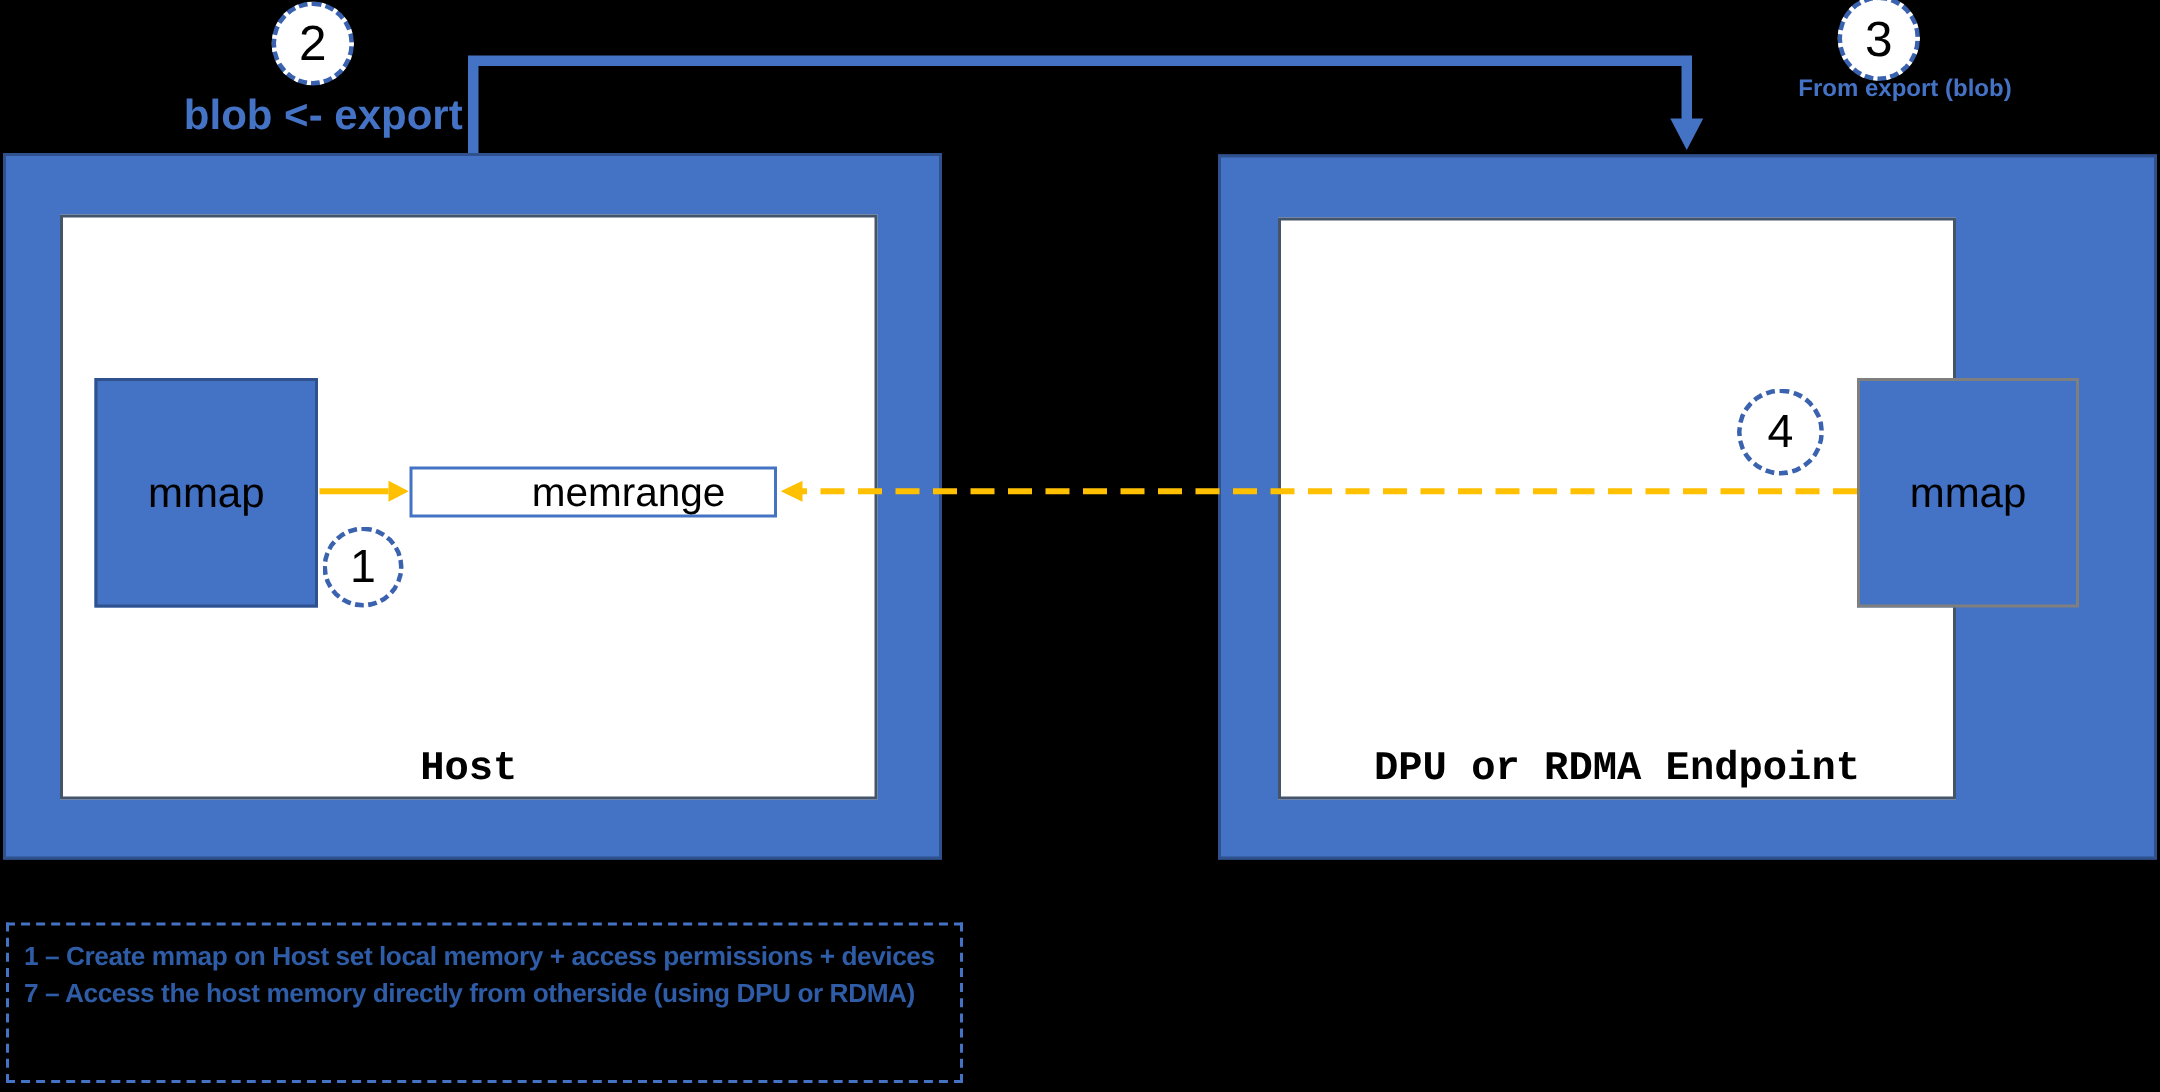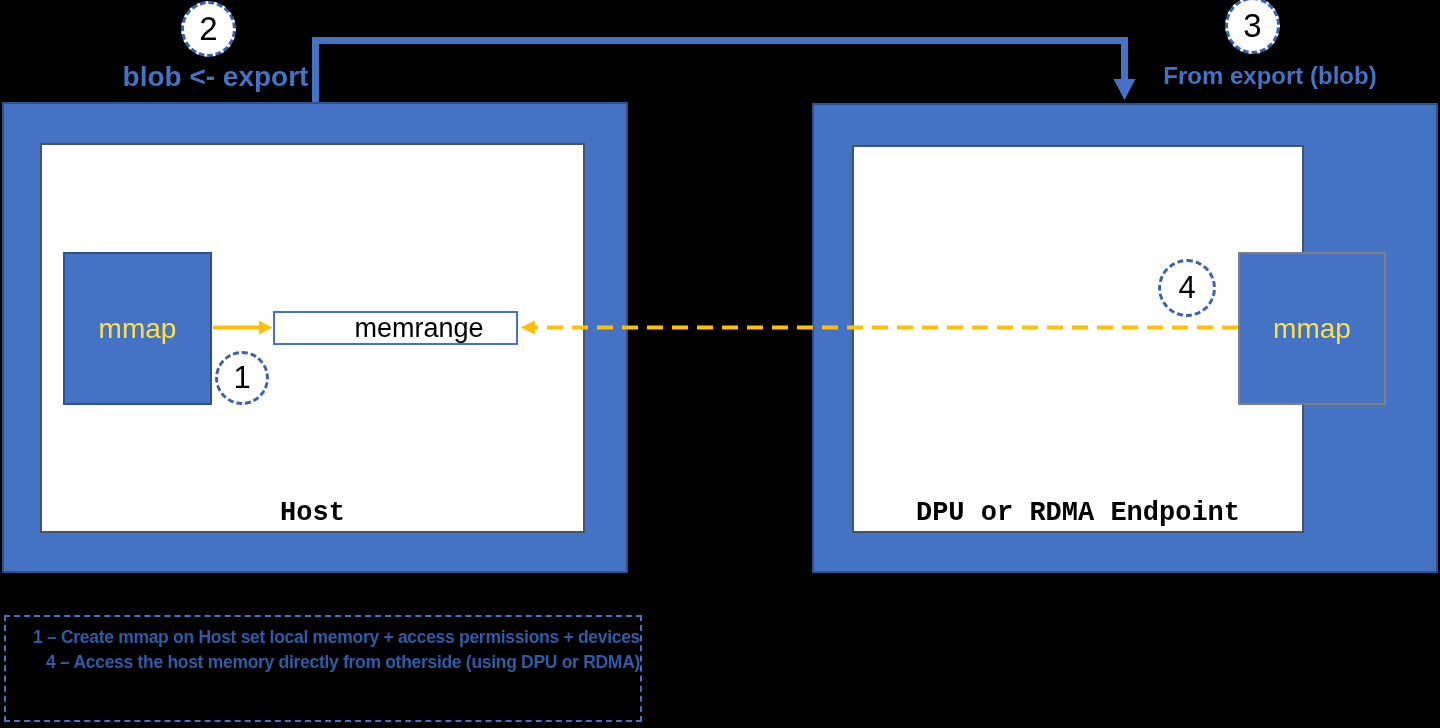"From export (blob)" div.abs { font-size: 24px -> 16px; top: 62px -> 51px }
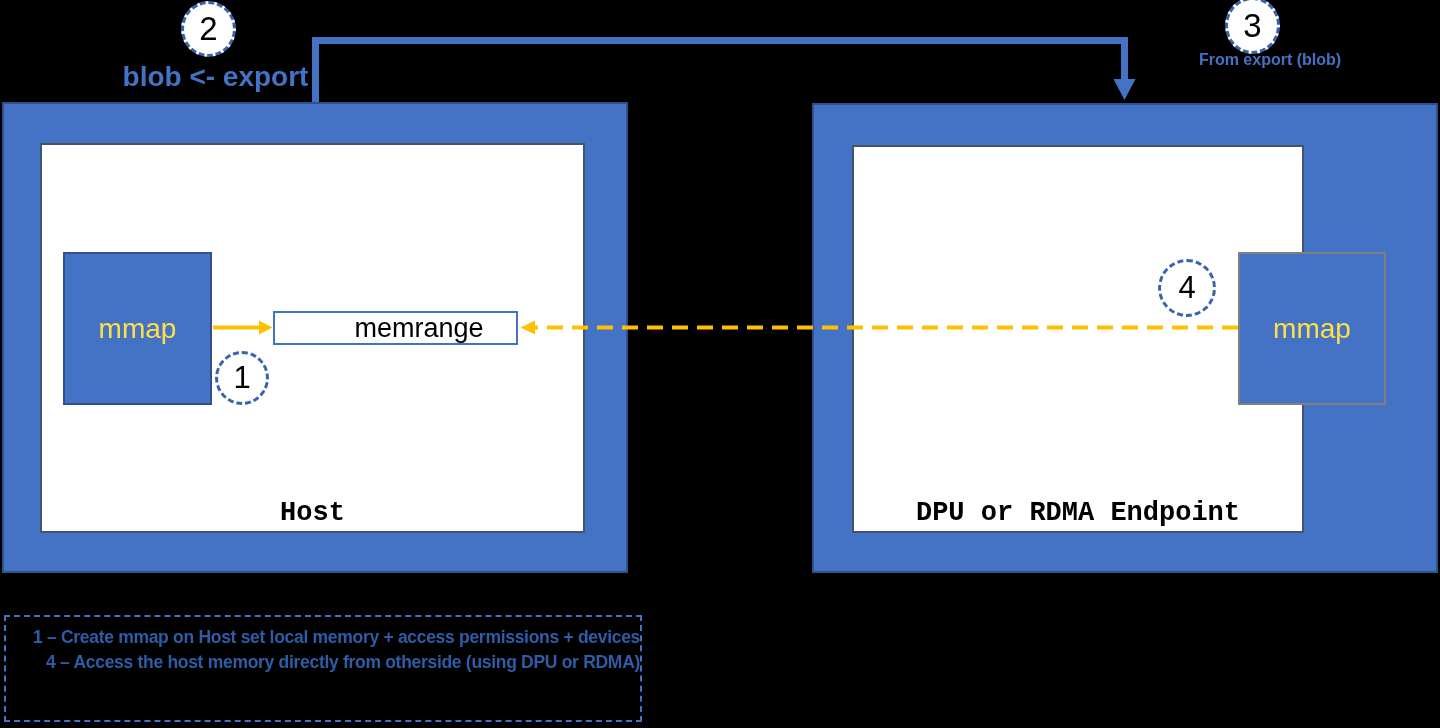"mmap" .mmap-box { color: #fde047 -> #000000 }
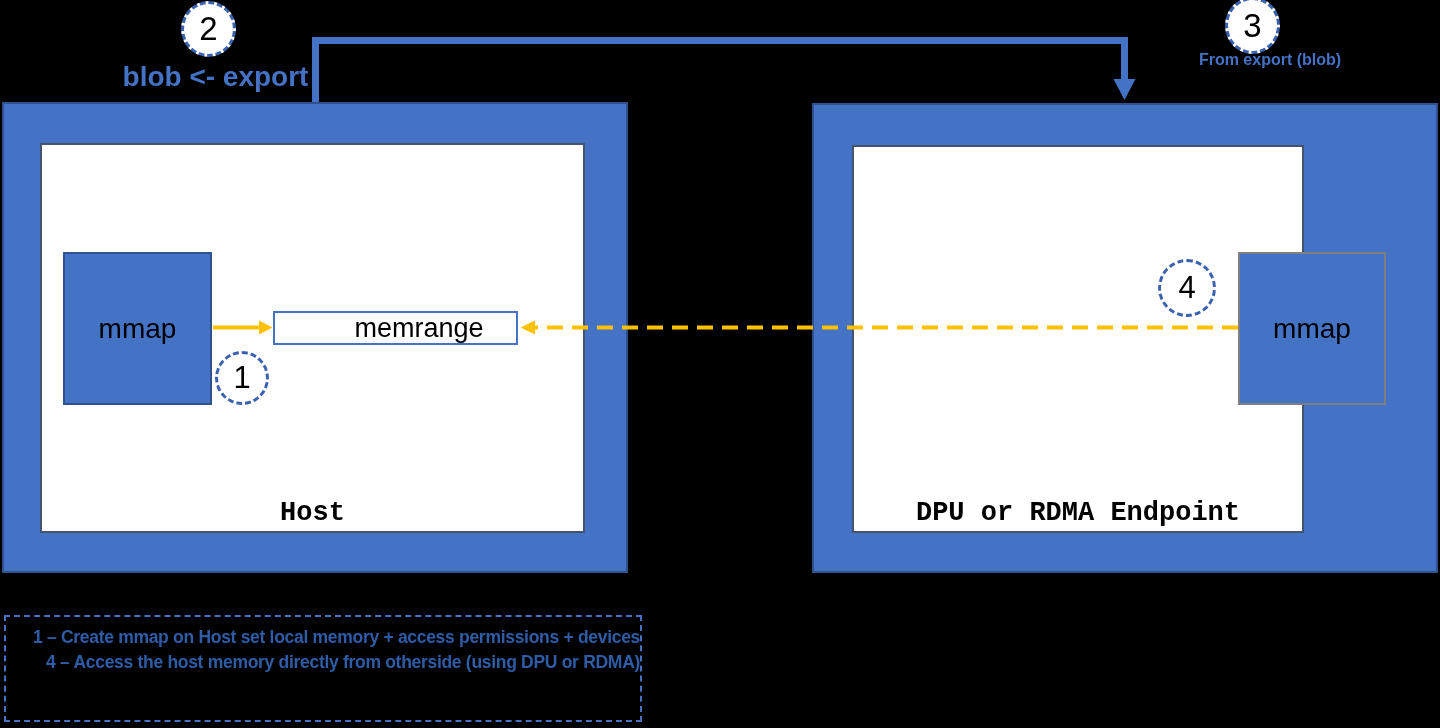"1 – Create mmap on" div.abs { text-align: right -> none }
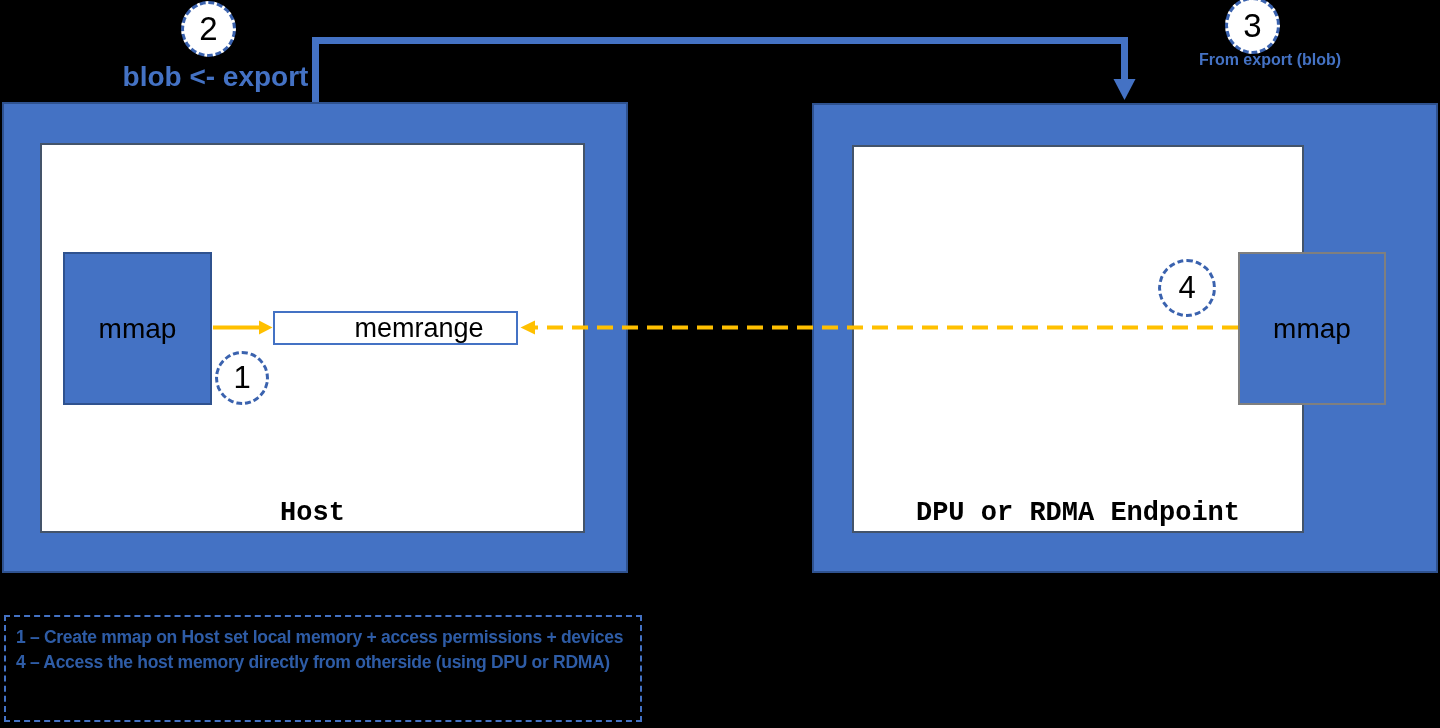"4 – Access the host" div.legend-line { text: 4 -> 7 }
